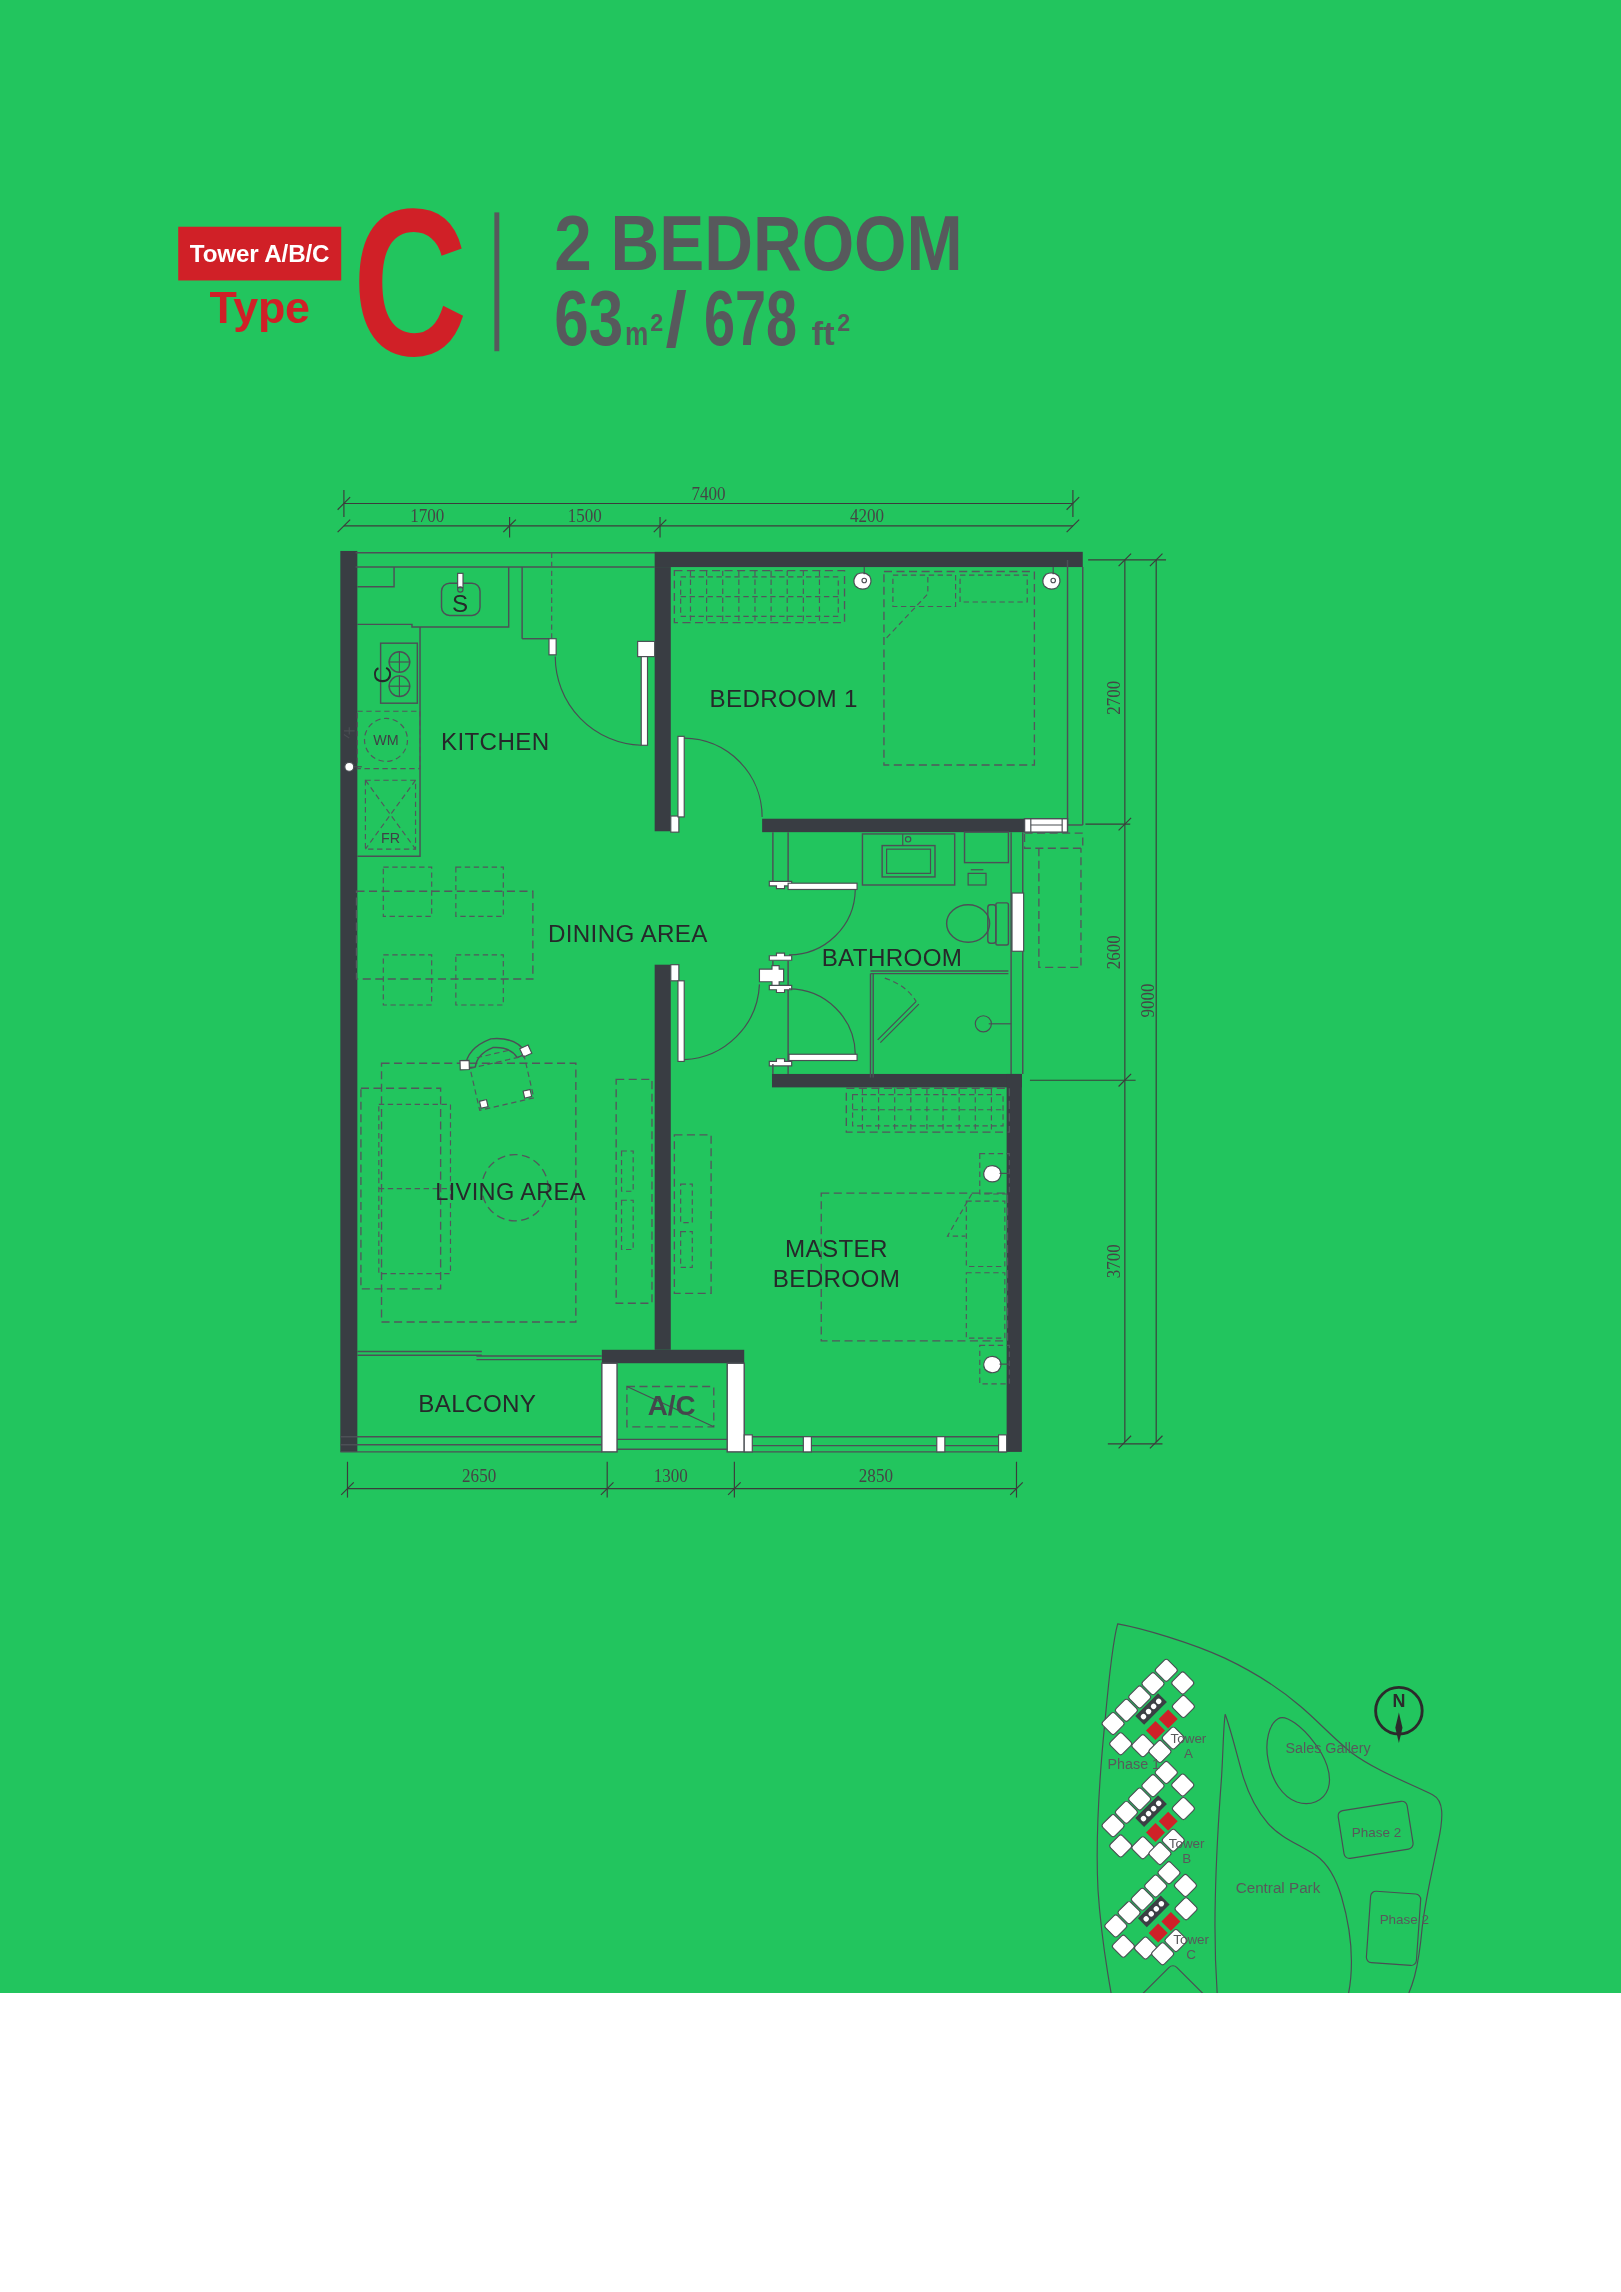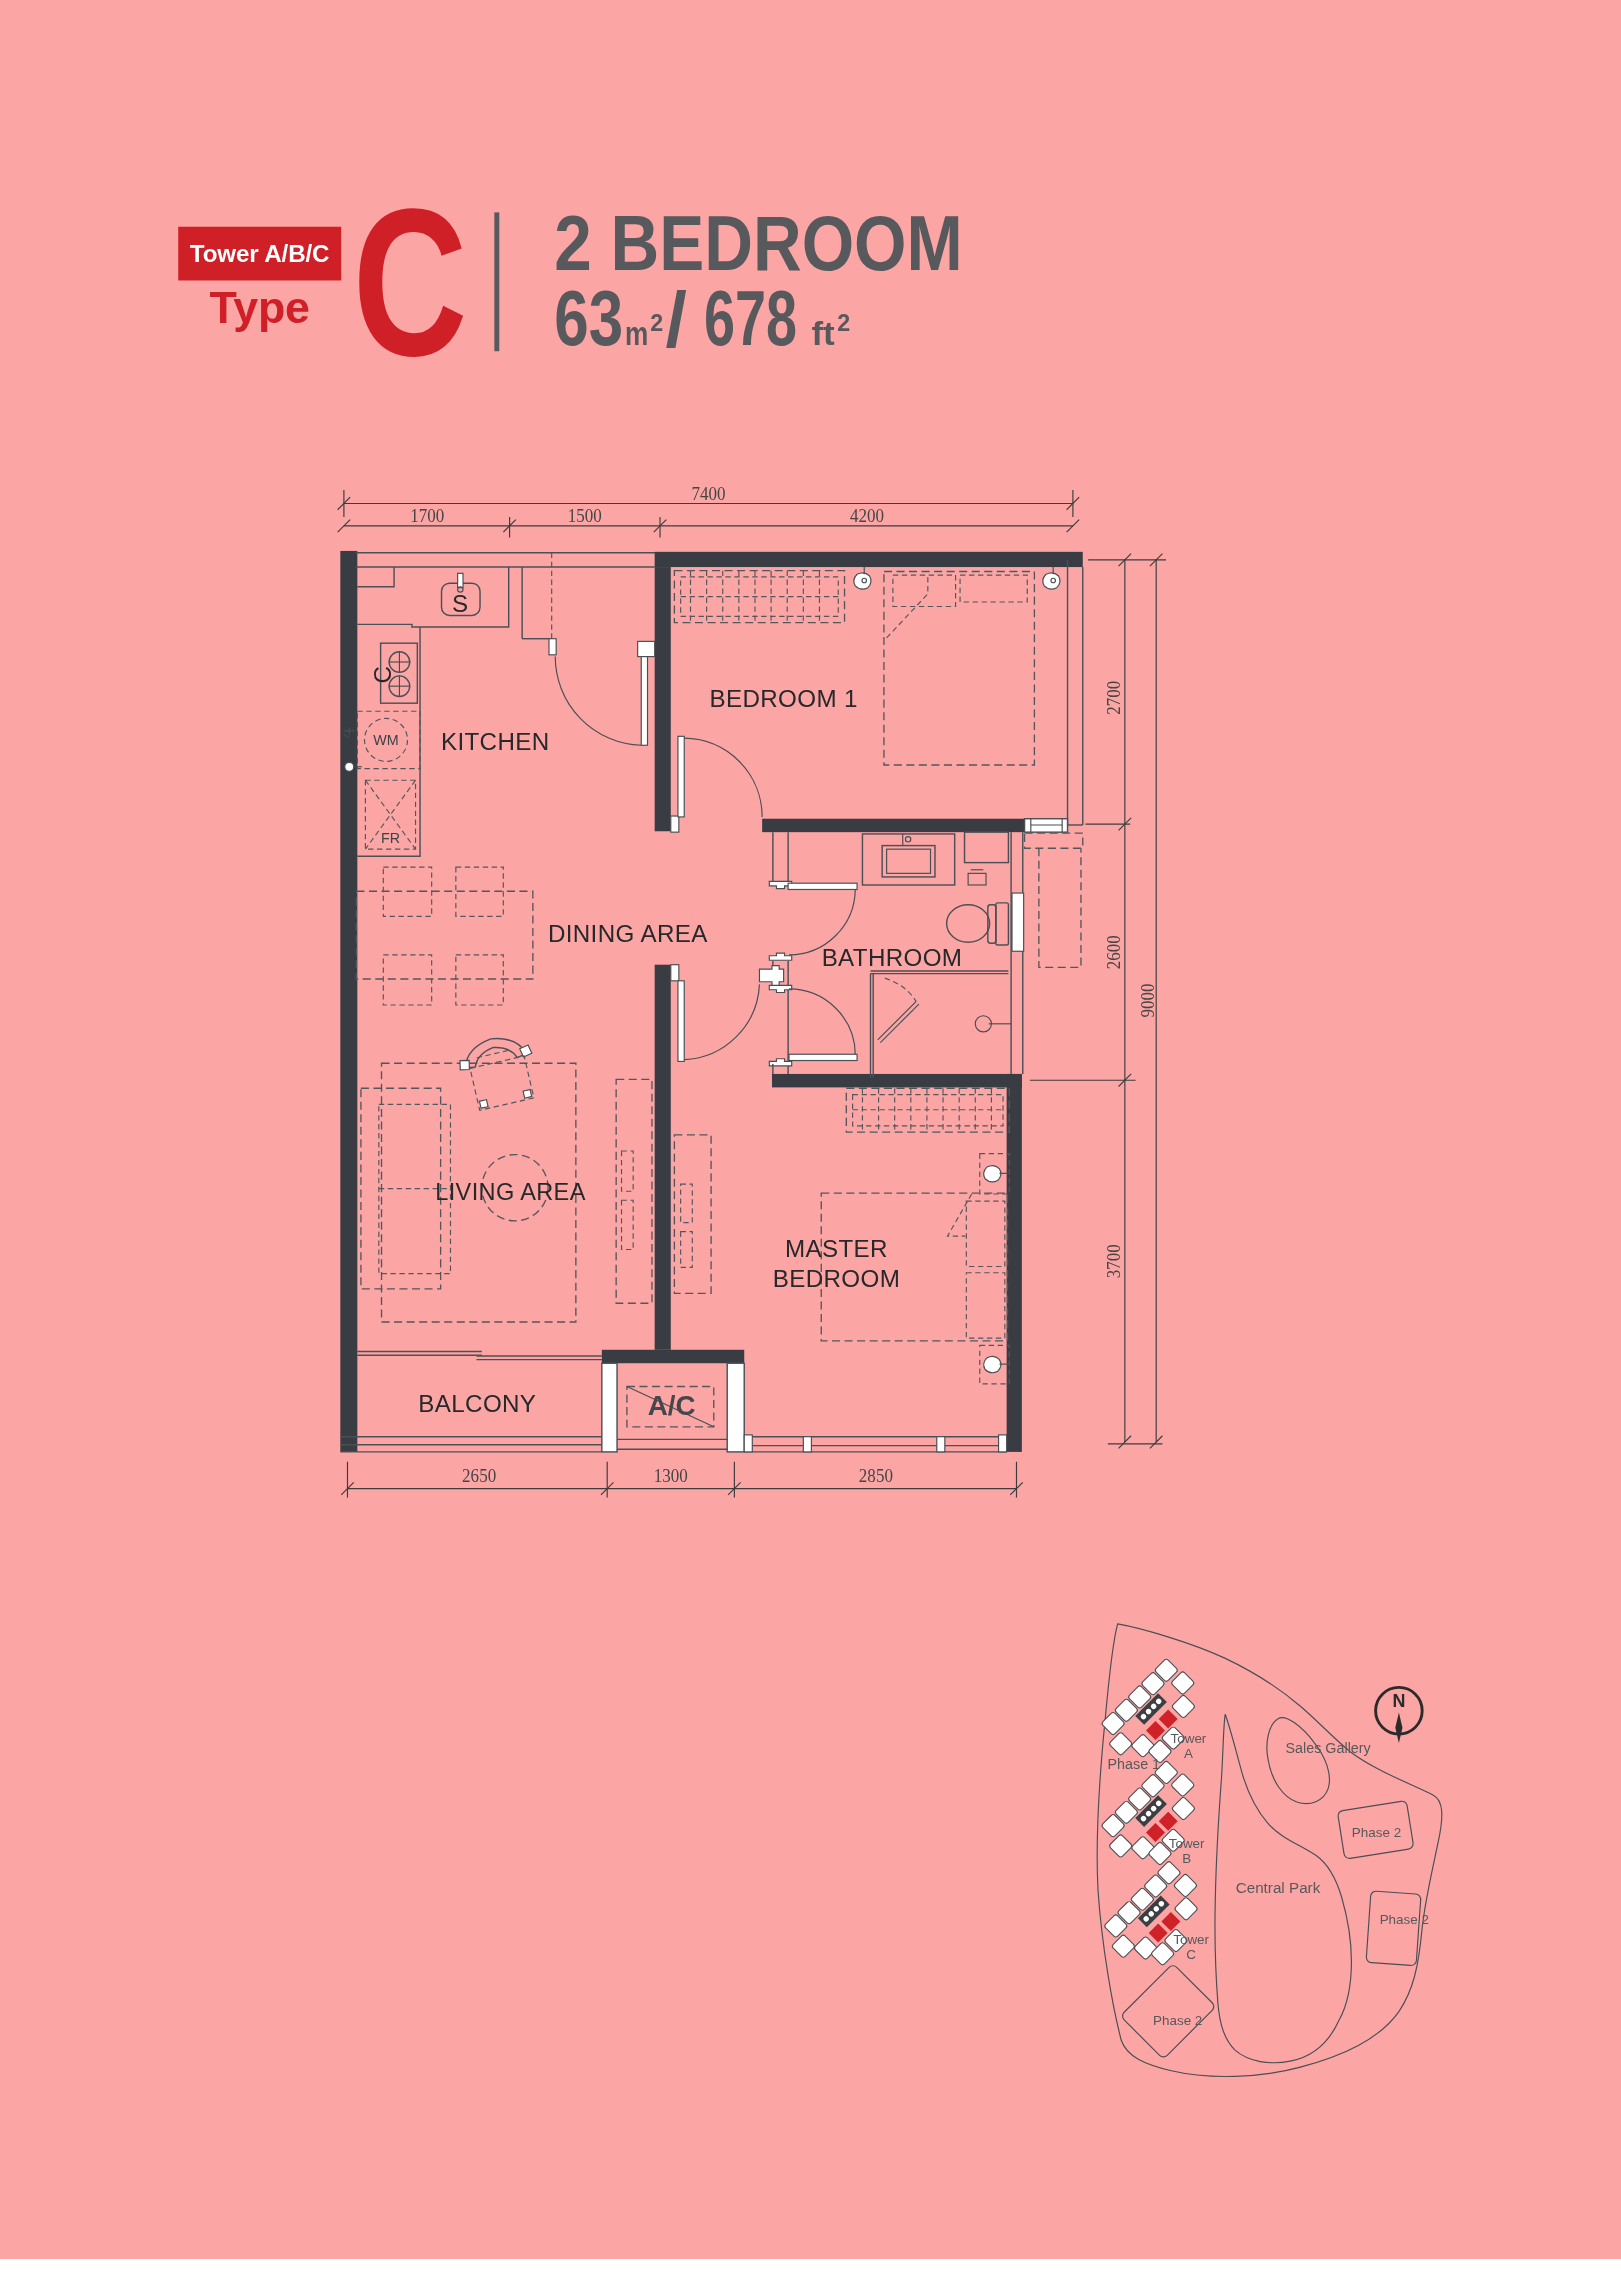"Tower A/B/C" #page { background: #fca5a5 -> #22c55e; height: 2259px -> 1993px }
